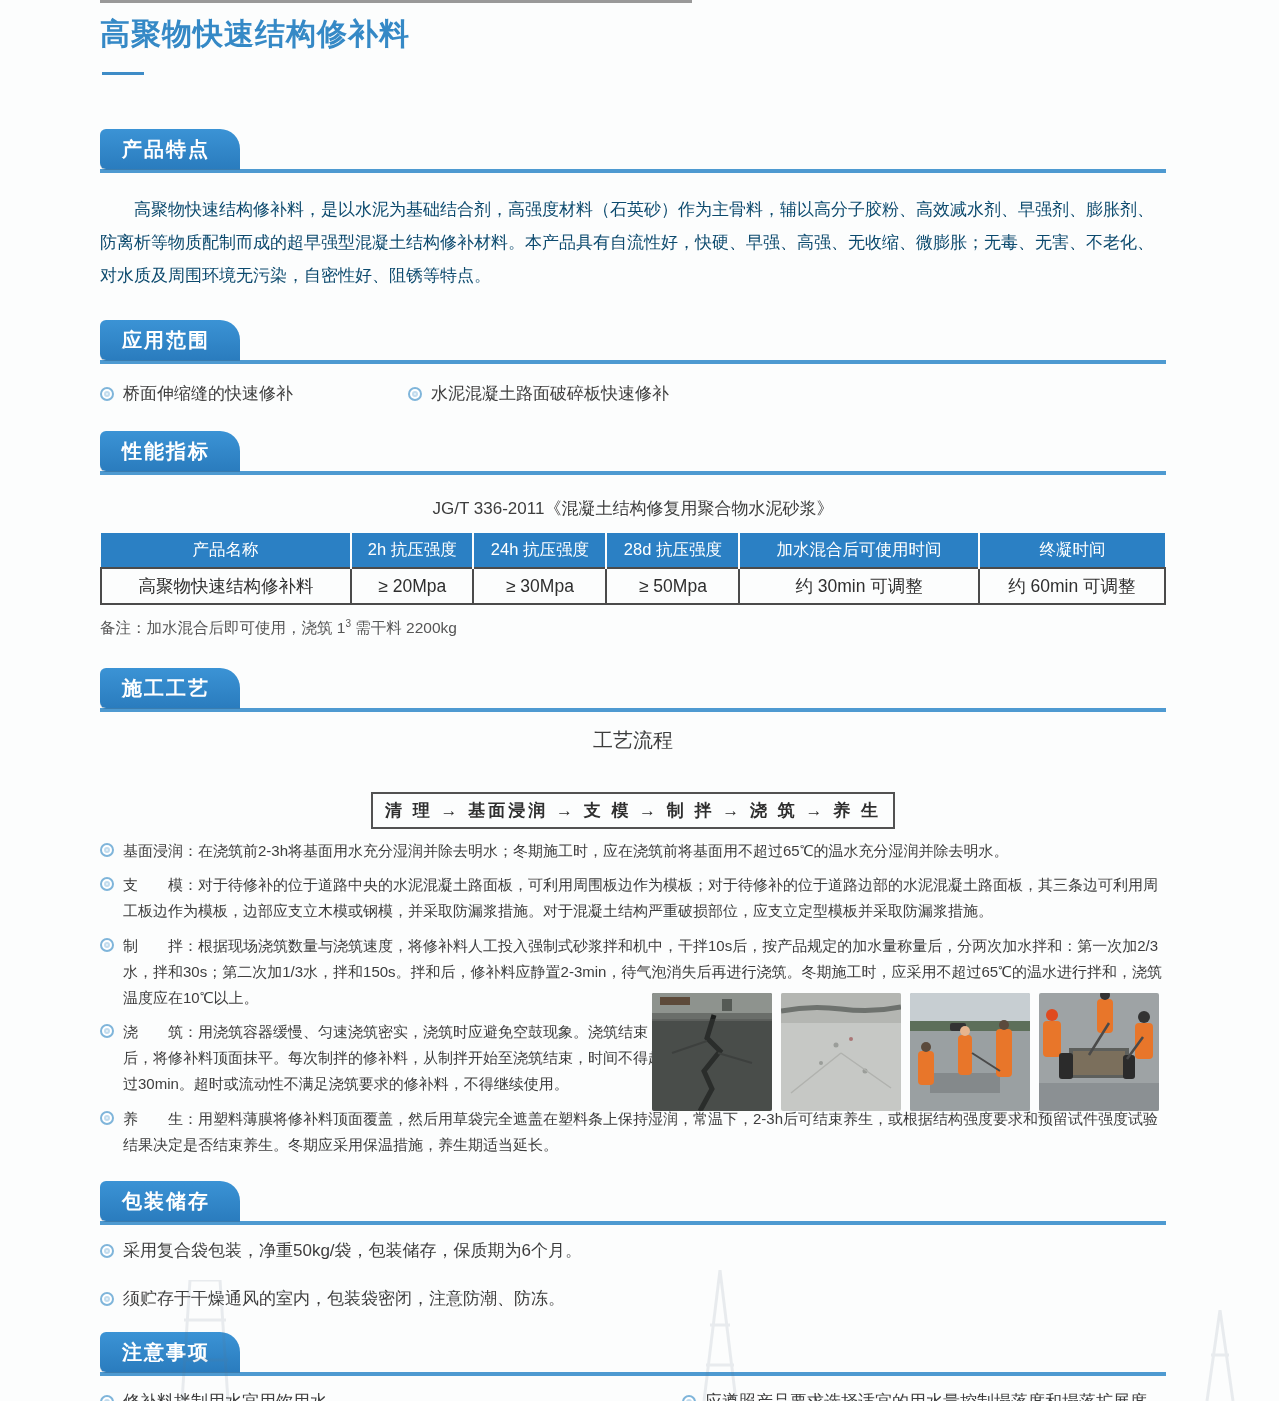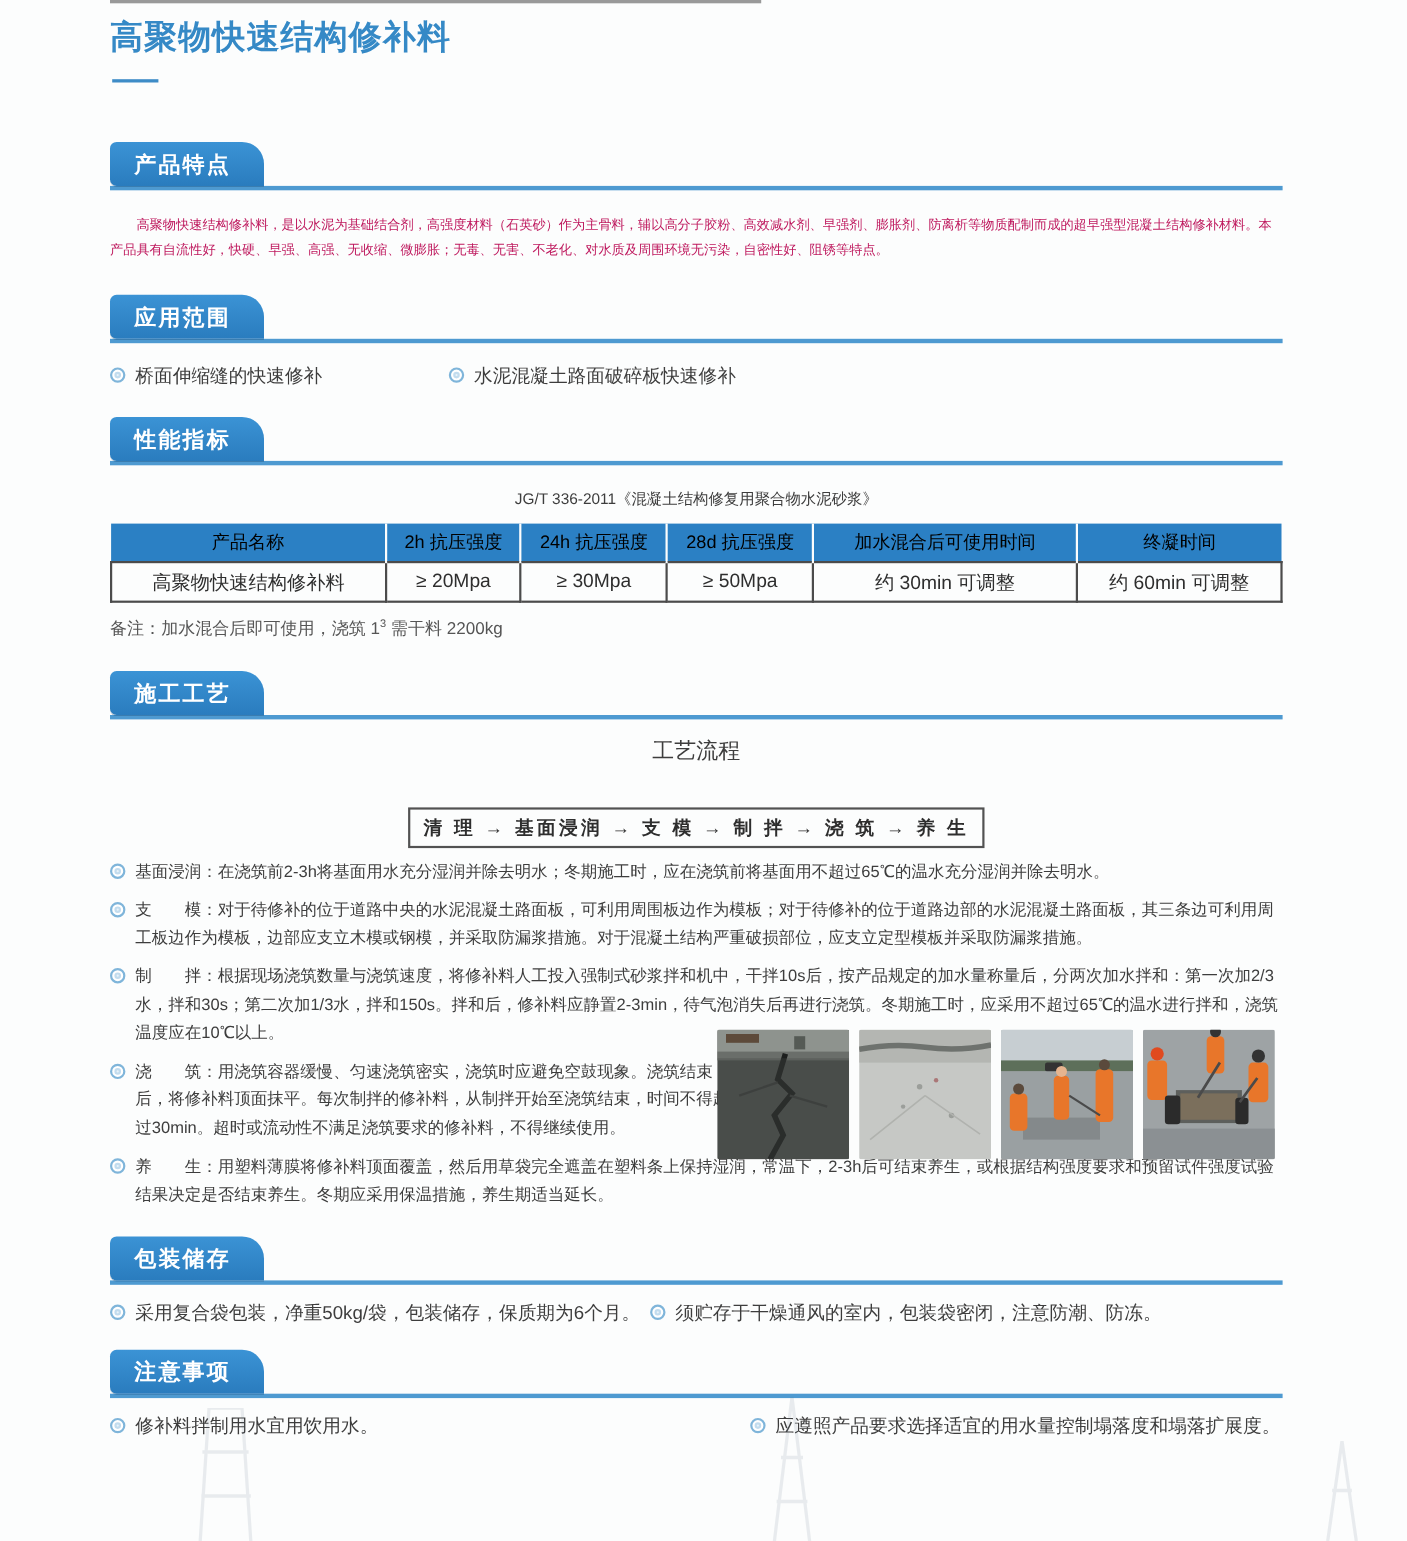"高聚物快速结构修补料，是以水泥为基础结合剂，高强度材料（石英砂）作为主骨料，辅以" .features-para { color: #be185d -> #0c4a6e; font-size: 12px -> 17px }
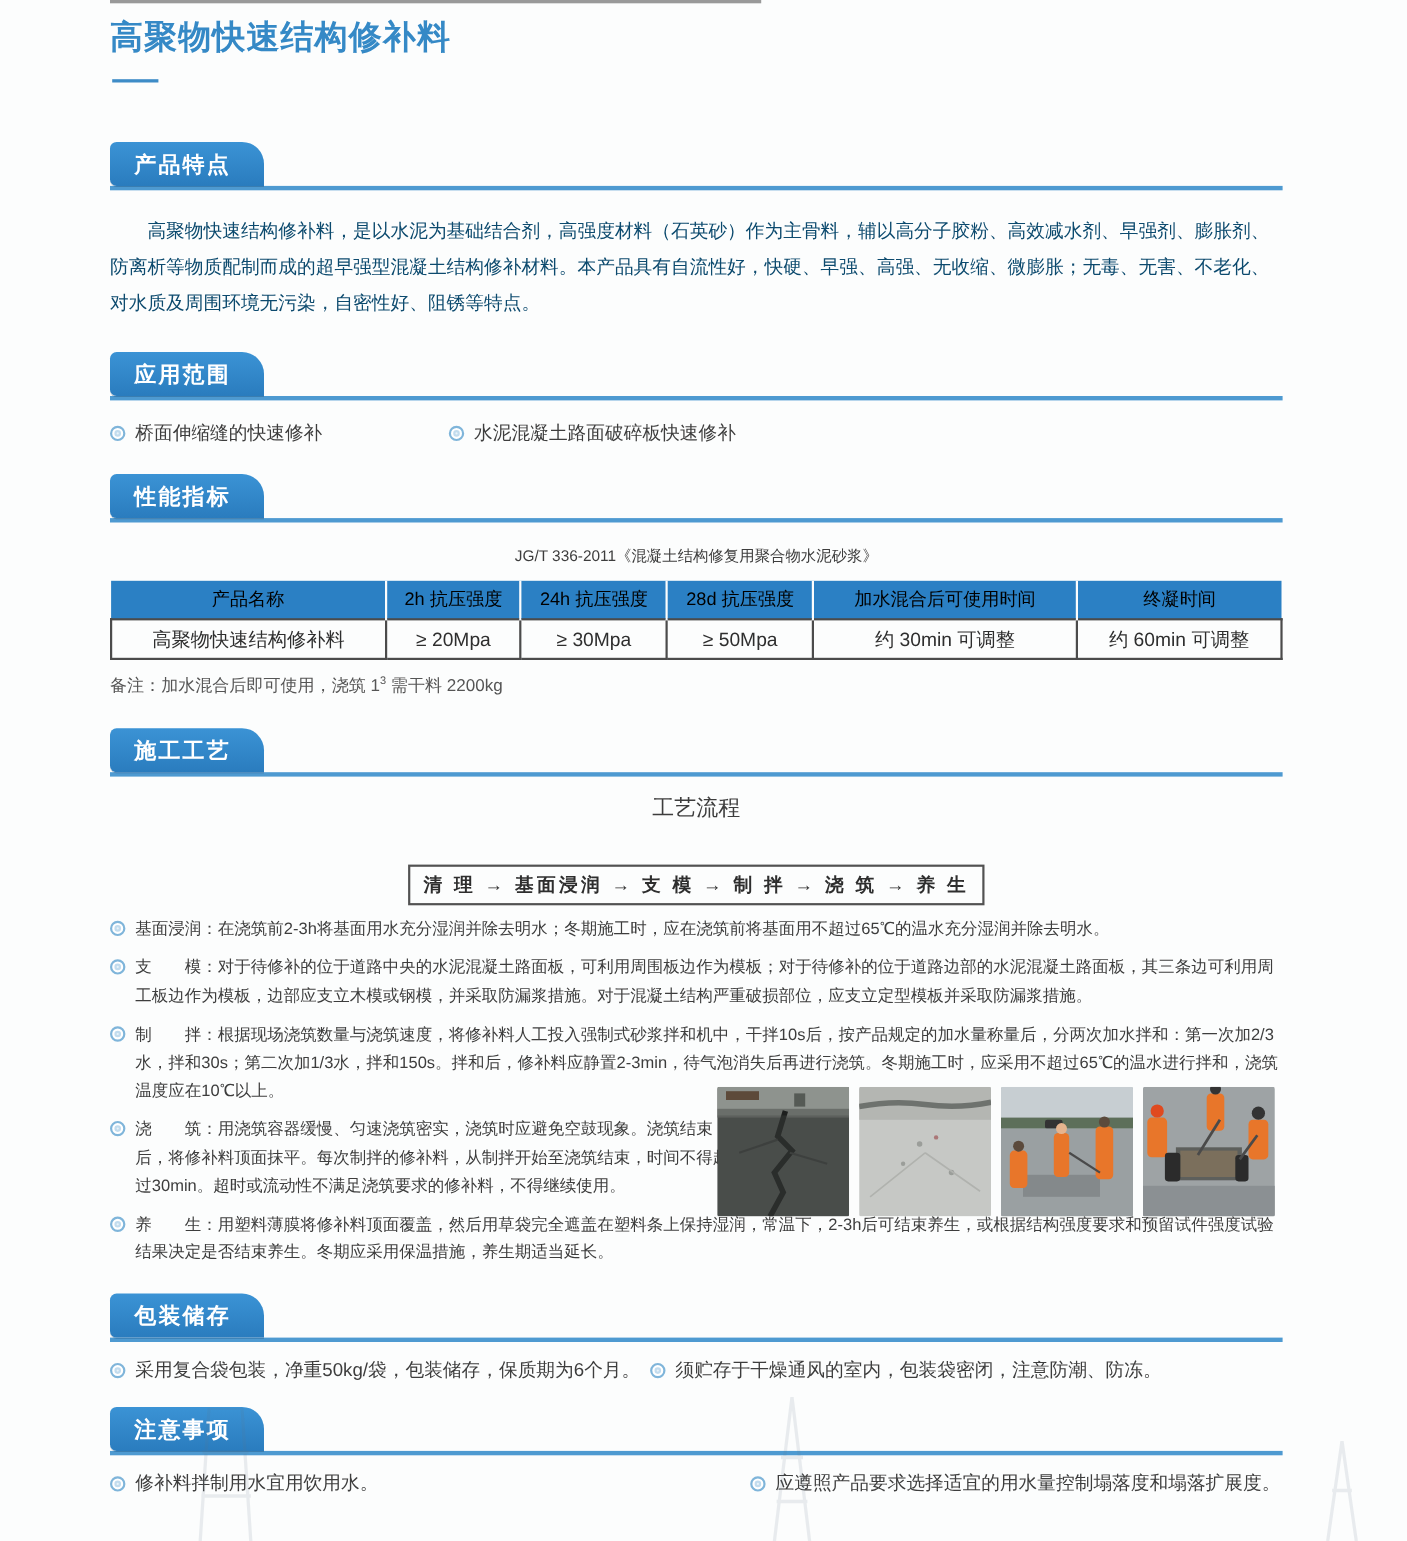"JG/T 336-2011《混凝土结构修复用聚合物水泥砂浆》" .standard-line { font-size: 14px -> 17px }
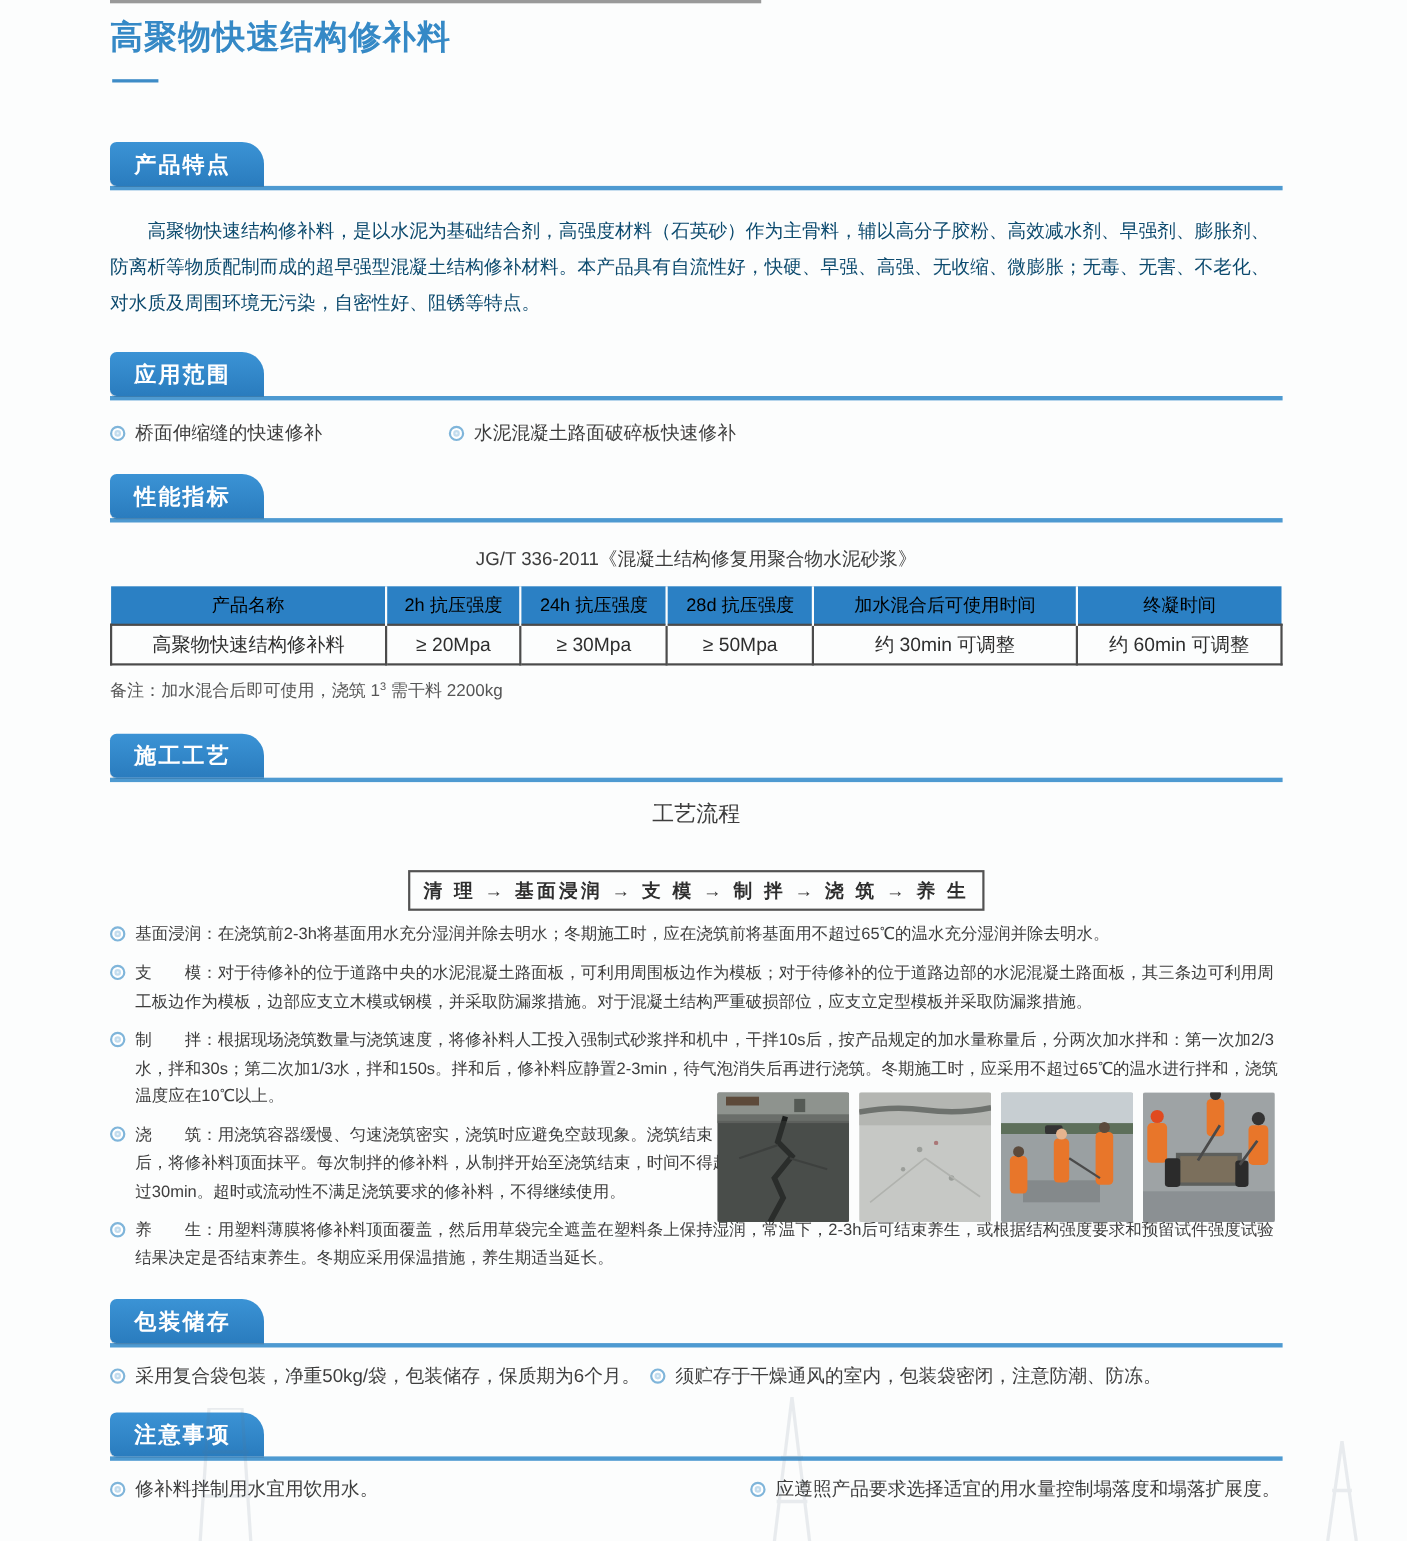"产品名称" table.spec thead th { color: #000000 -> #ffffff }
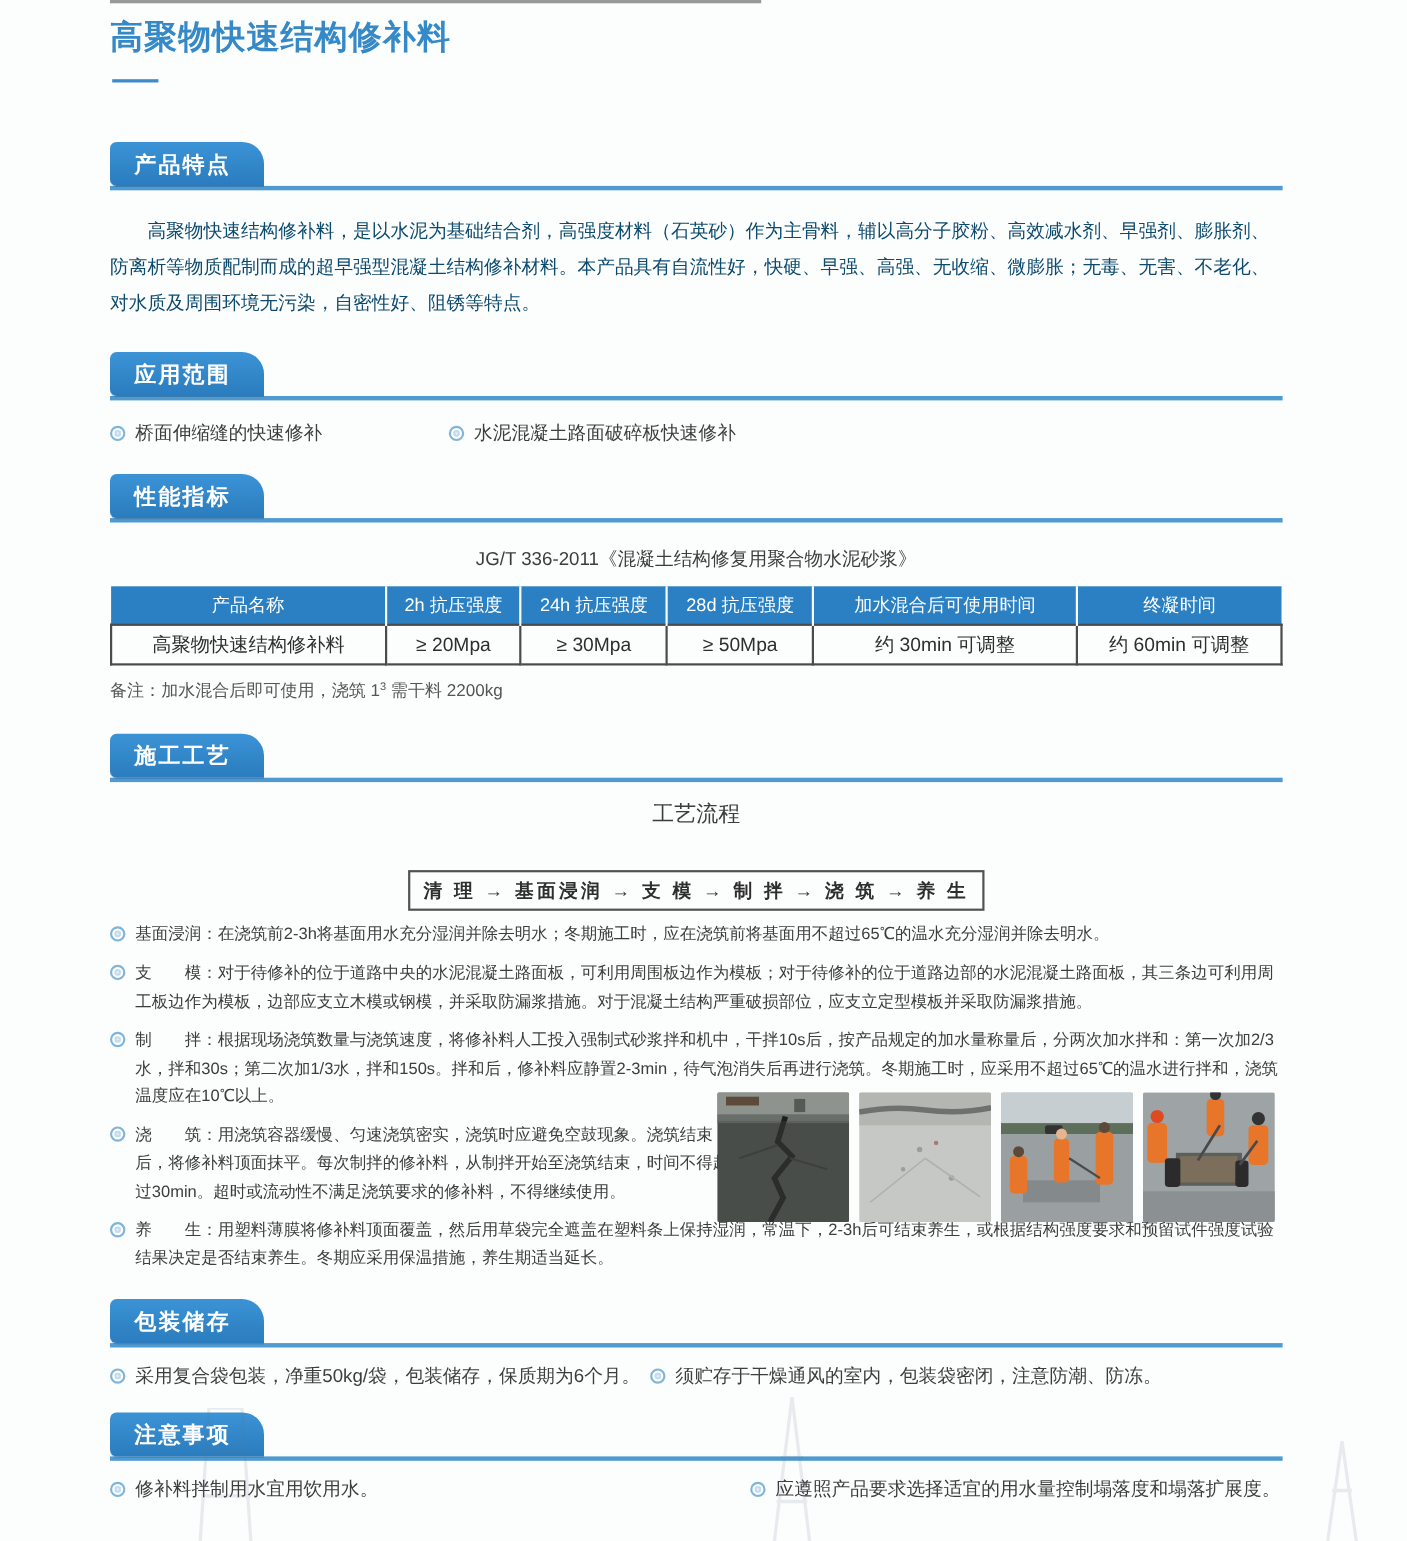"采用复合袋包装，净重50kg/袋，包装储存，保质期为6个月。" .pack-list { align-items: center -> none; flex-direction: row -> column; gap: 9px -> 25px }
